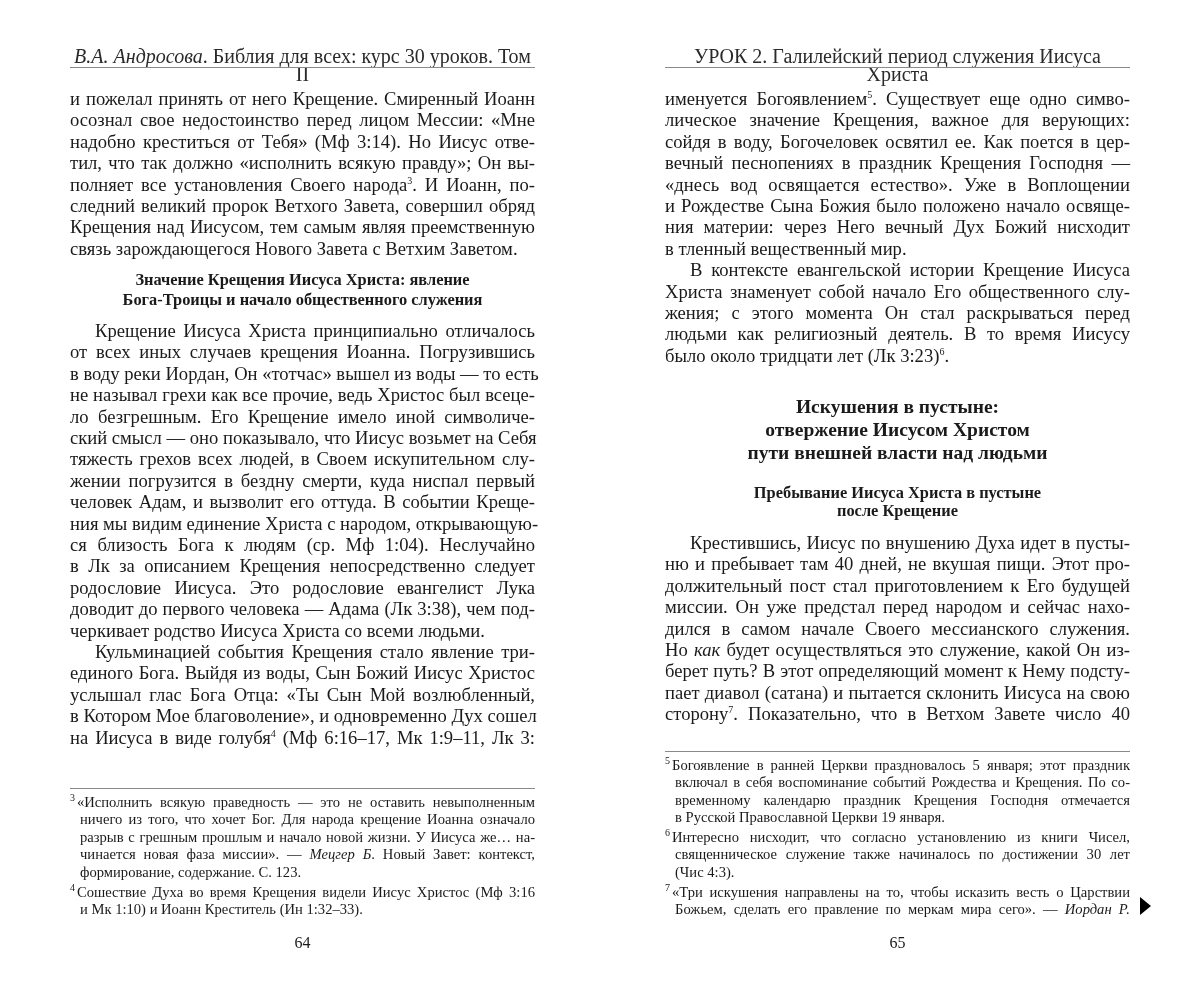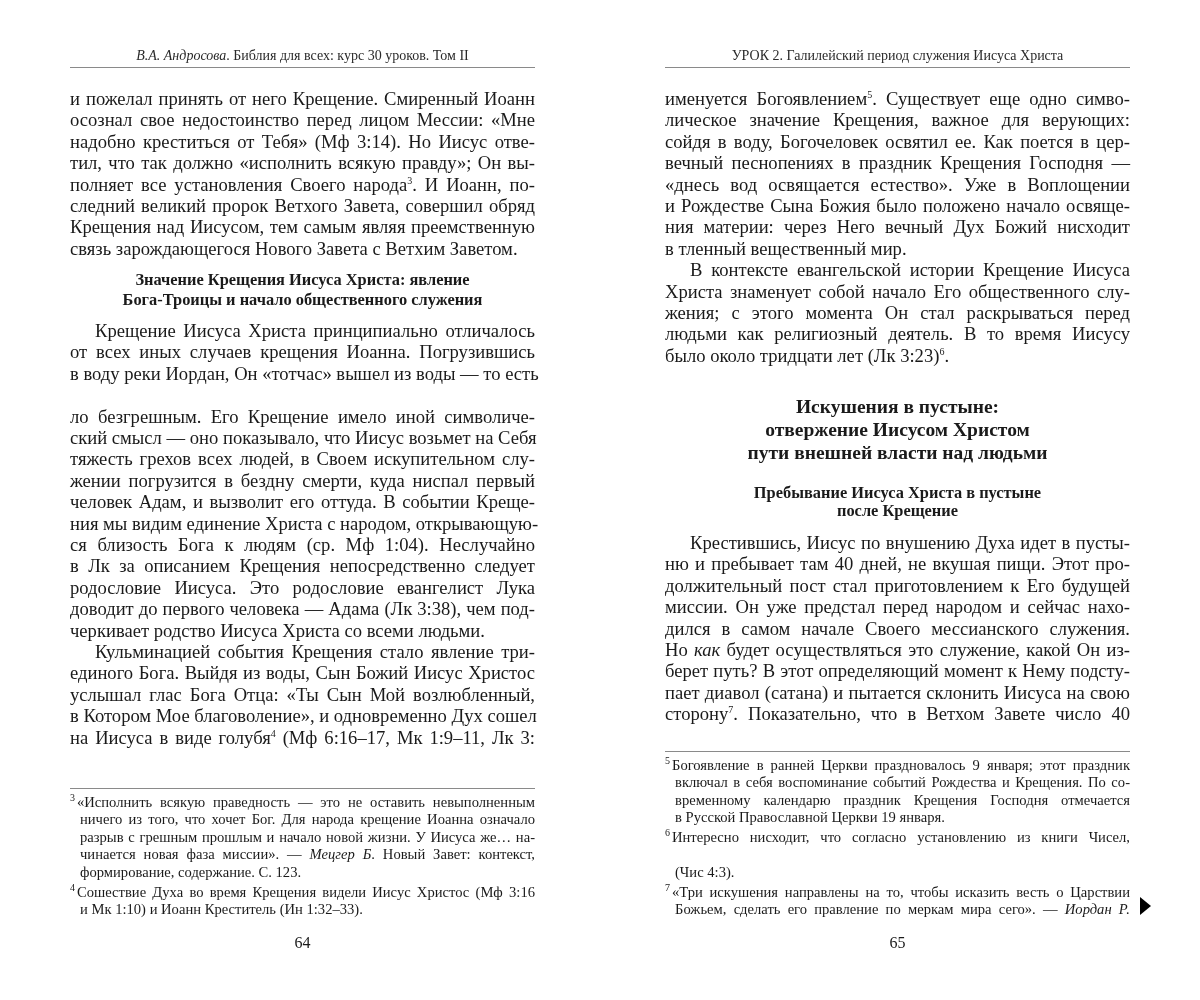"В.А. Андросова. Библия для всех:" .running-head { font-size: 14px -> 20px }
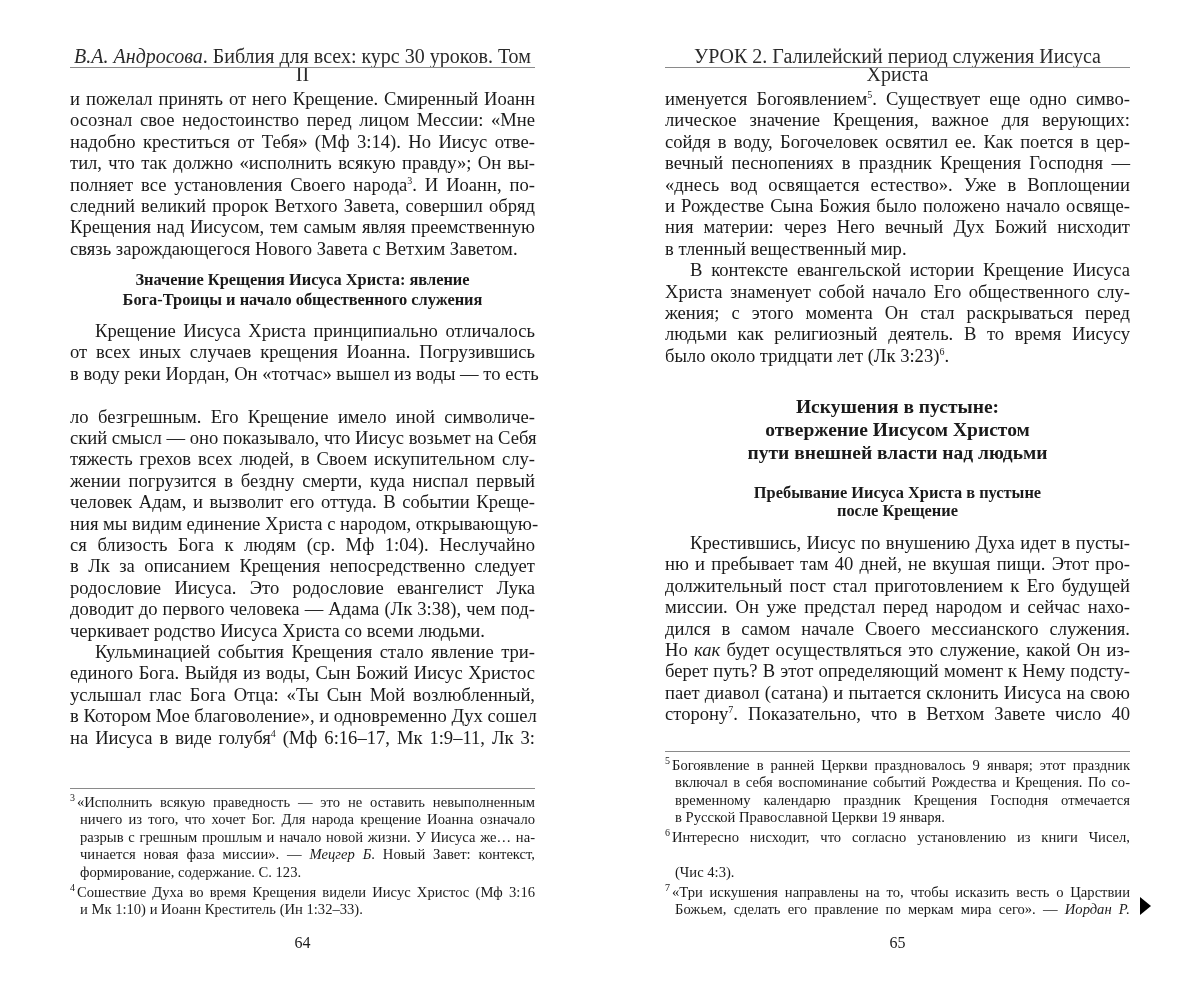"не называл грехи как все" div.line { html: none -> <div>не называл грехи как все прочие, ведь Христос был всеце-</div> }
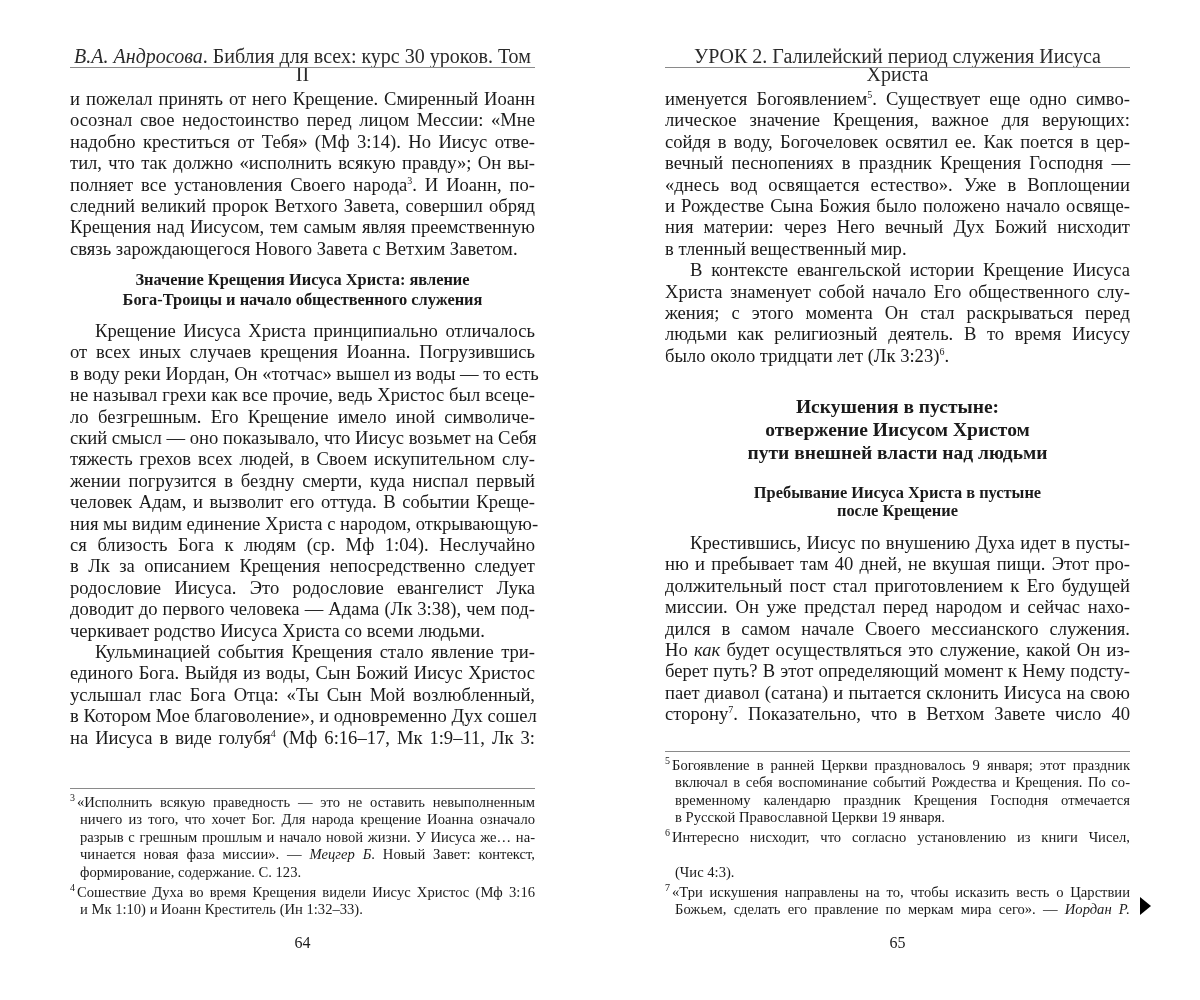"Богоявление в ранней Церкви" span { text: 9 -> 5 }
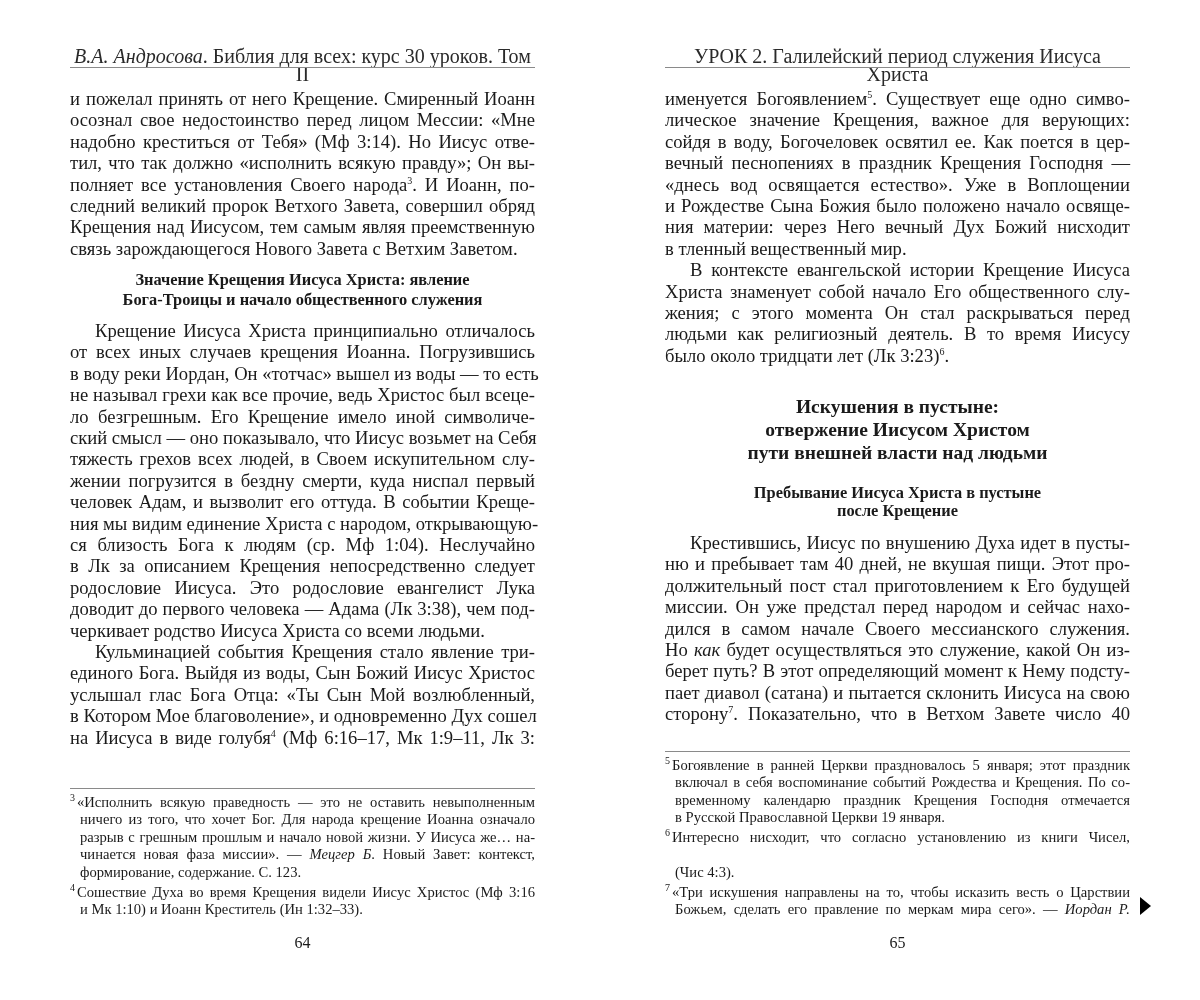"священническое служение также начиналось" div.fn-line { html: none -> <div>священническое служение также начиналось по достижении 30 лет</div> }
